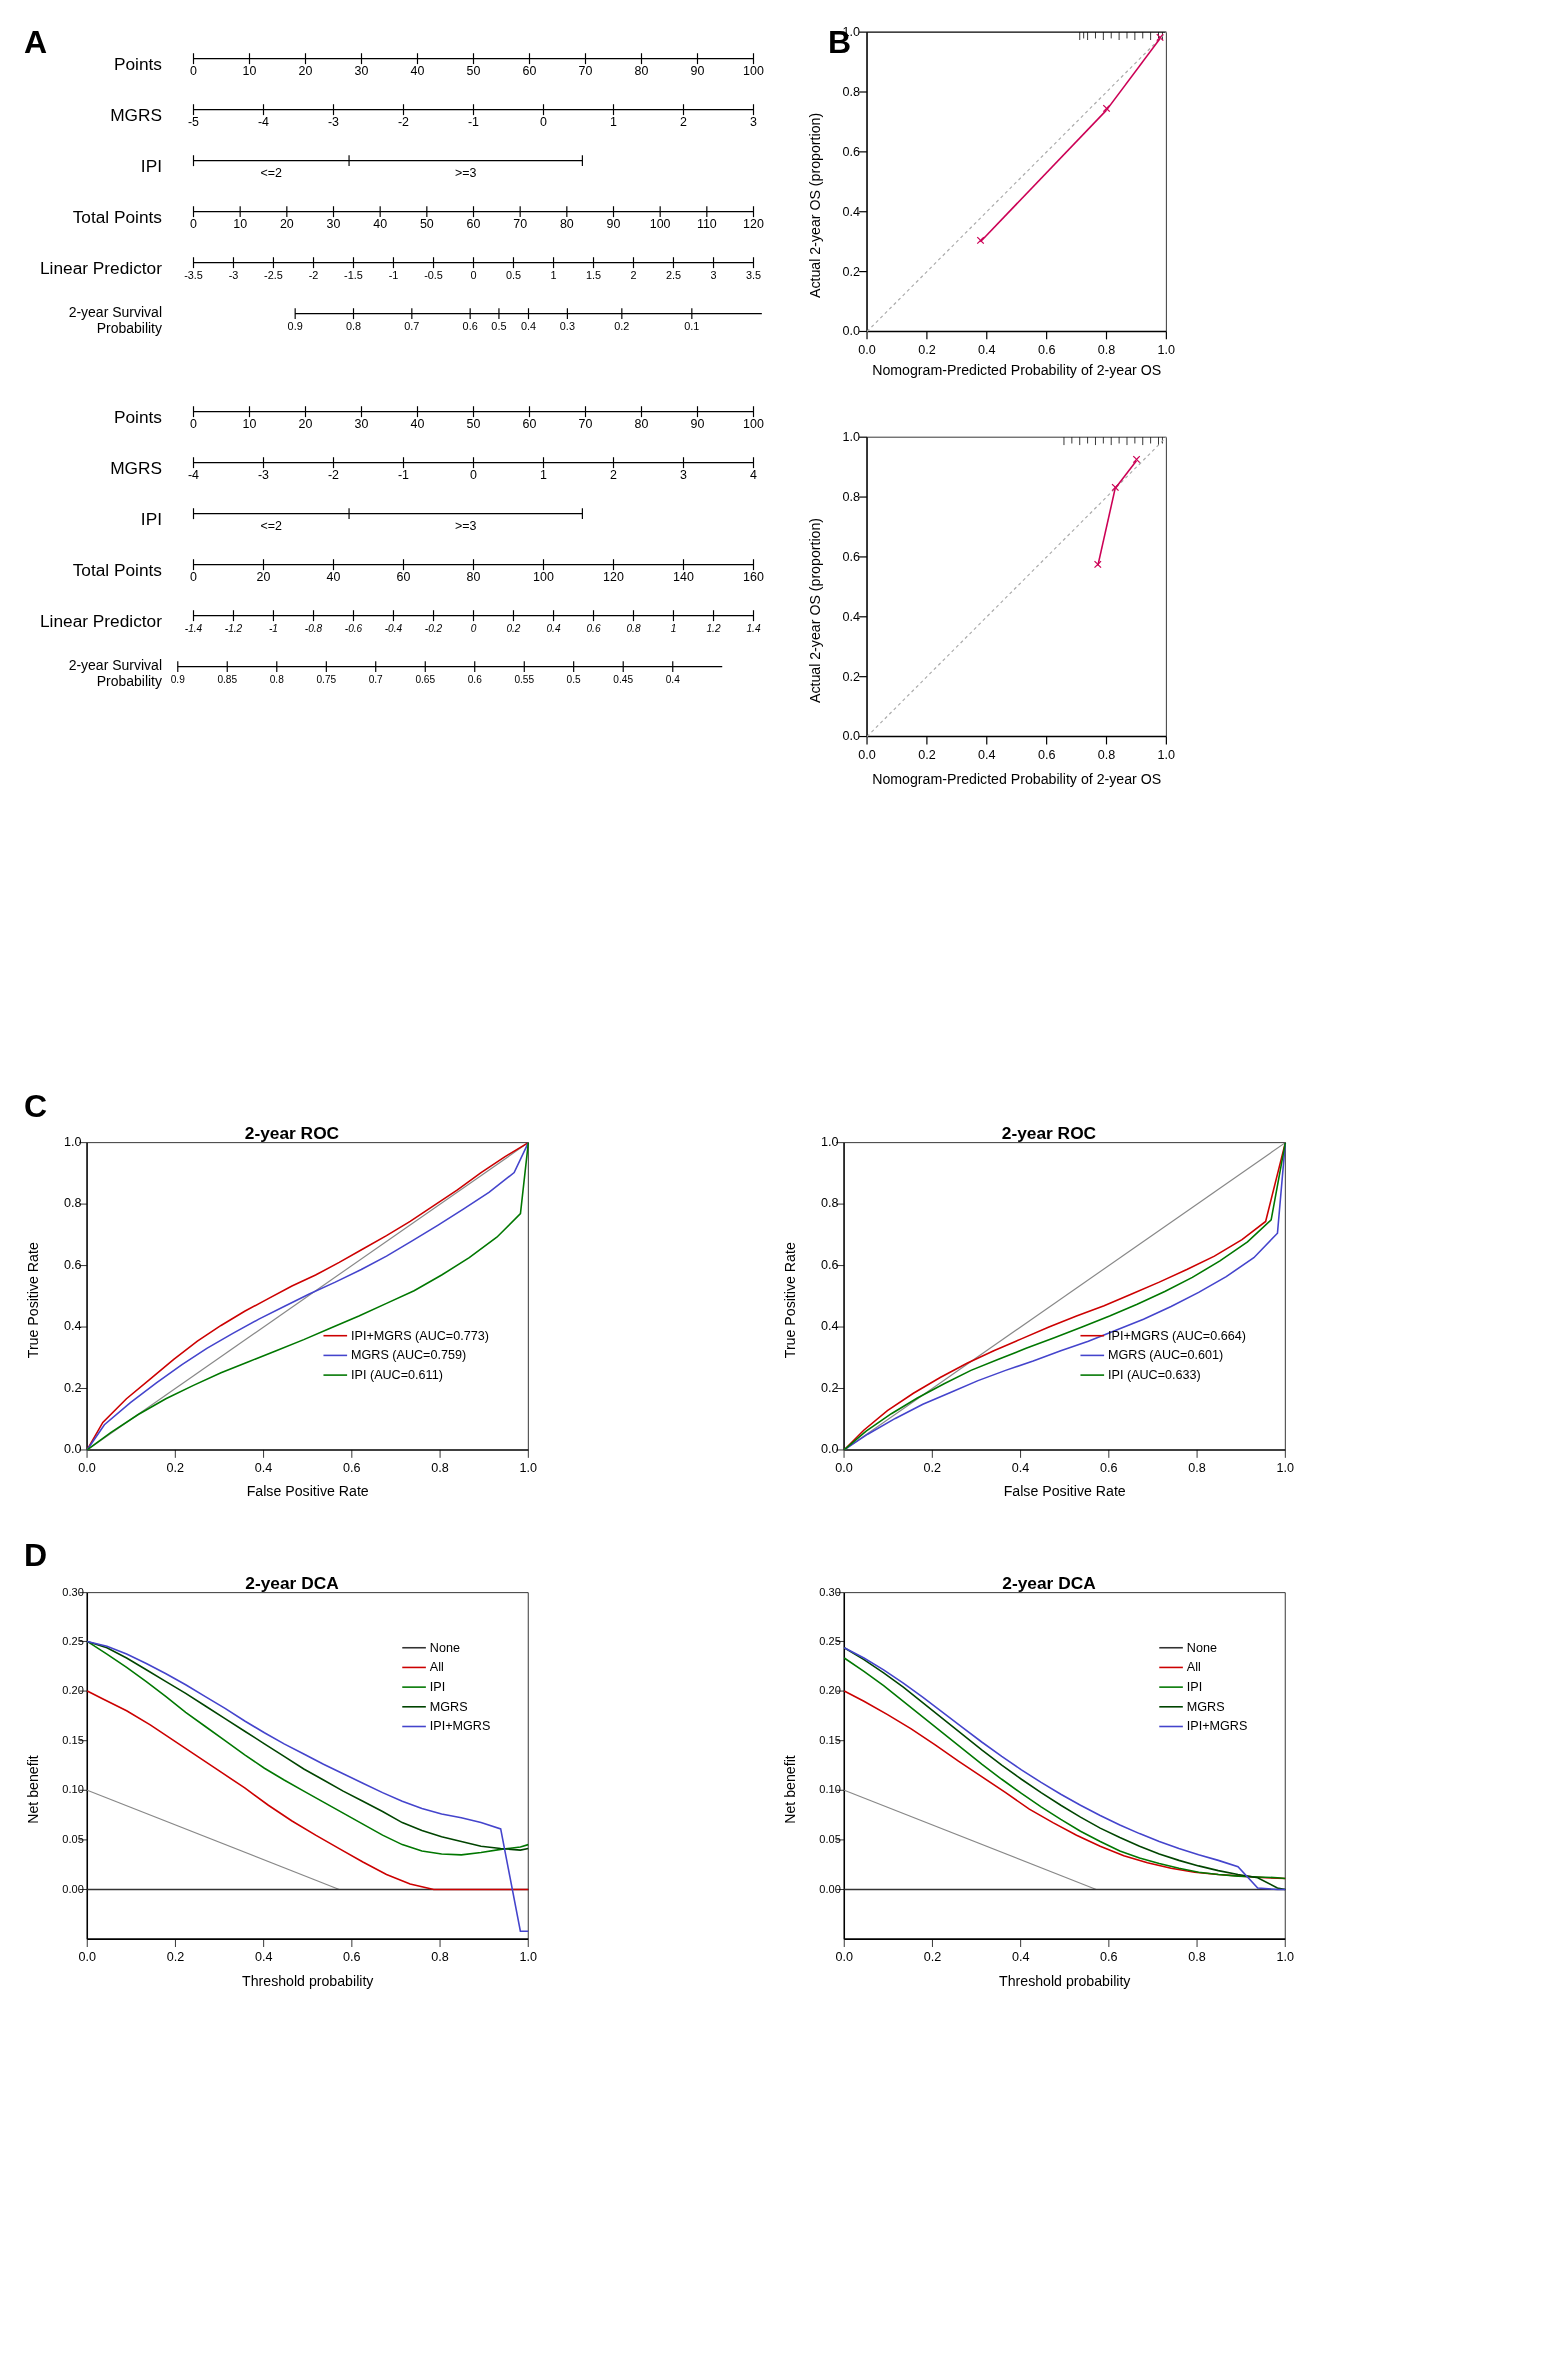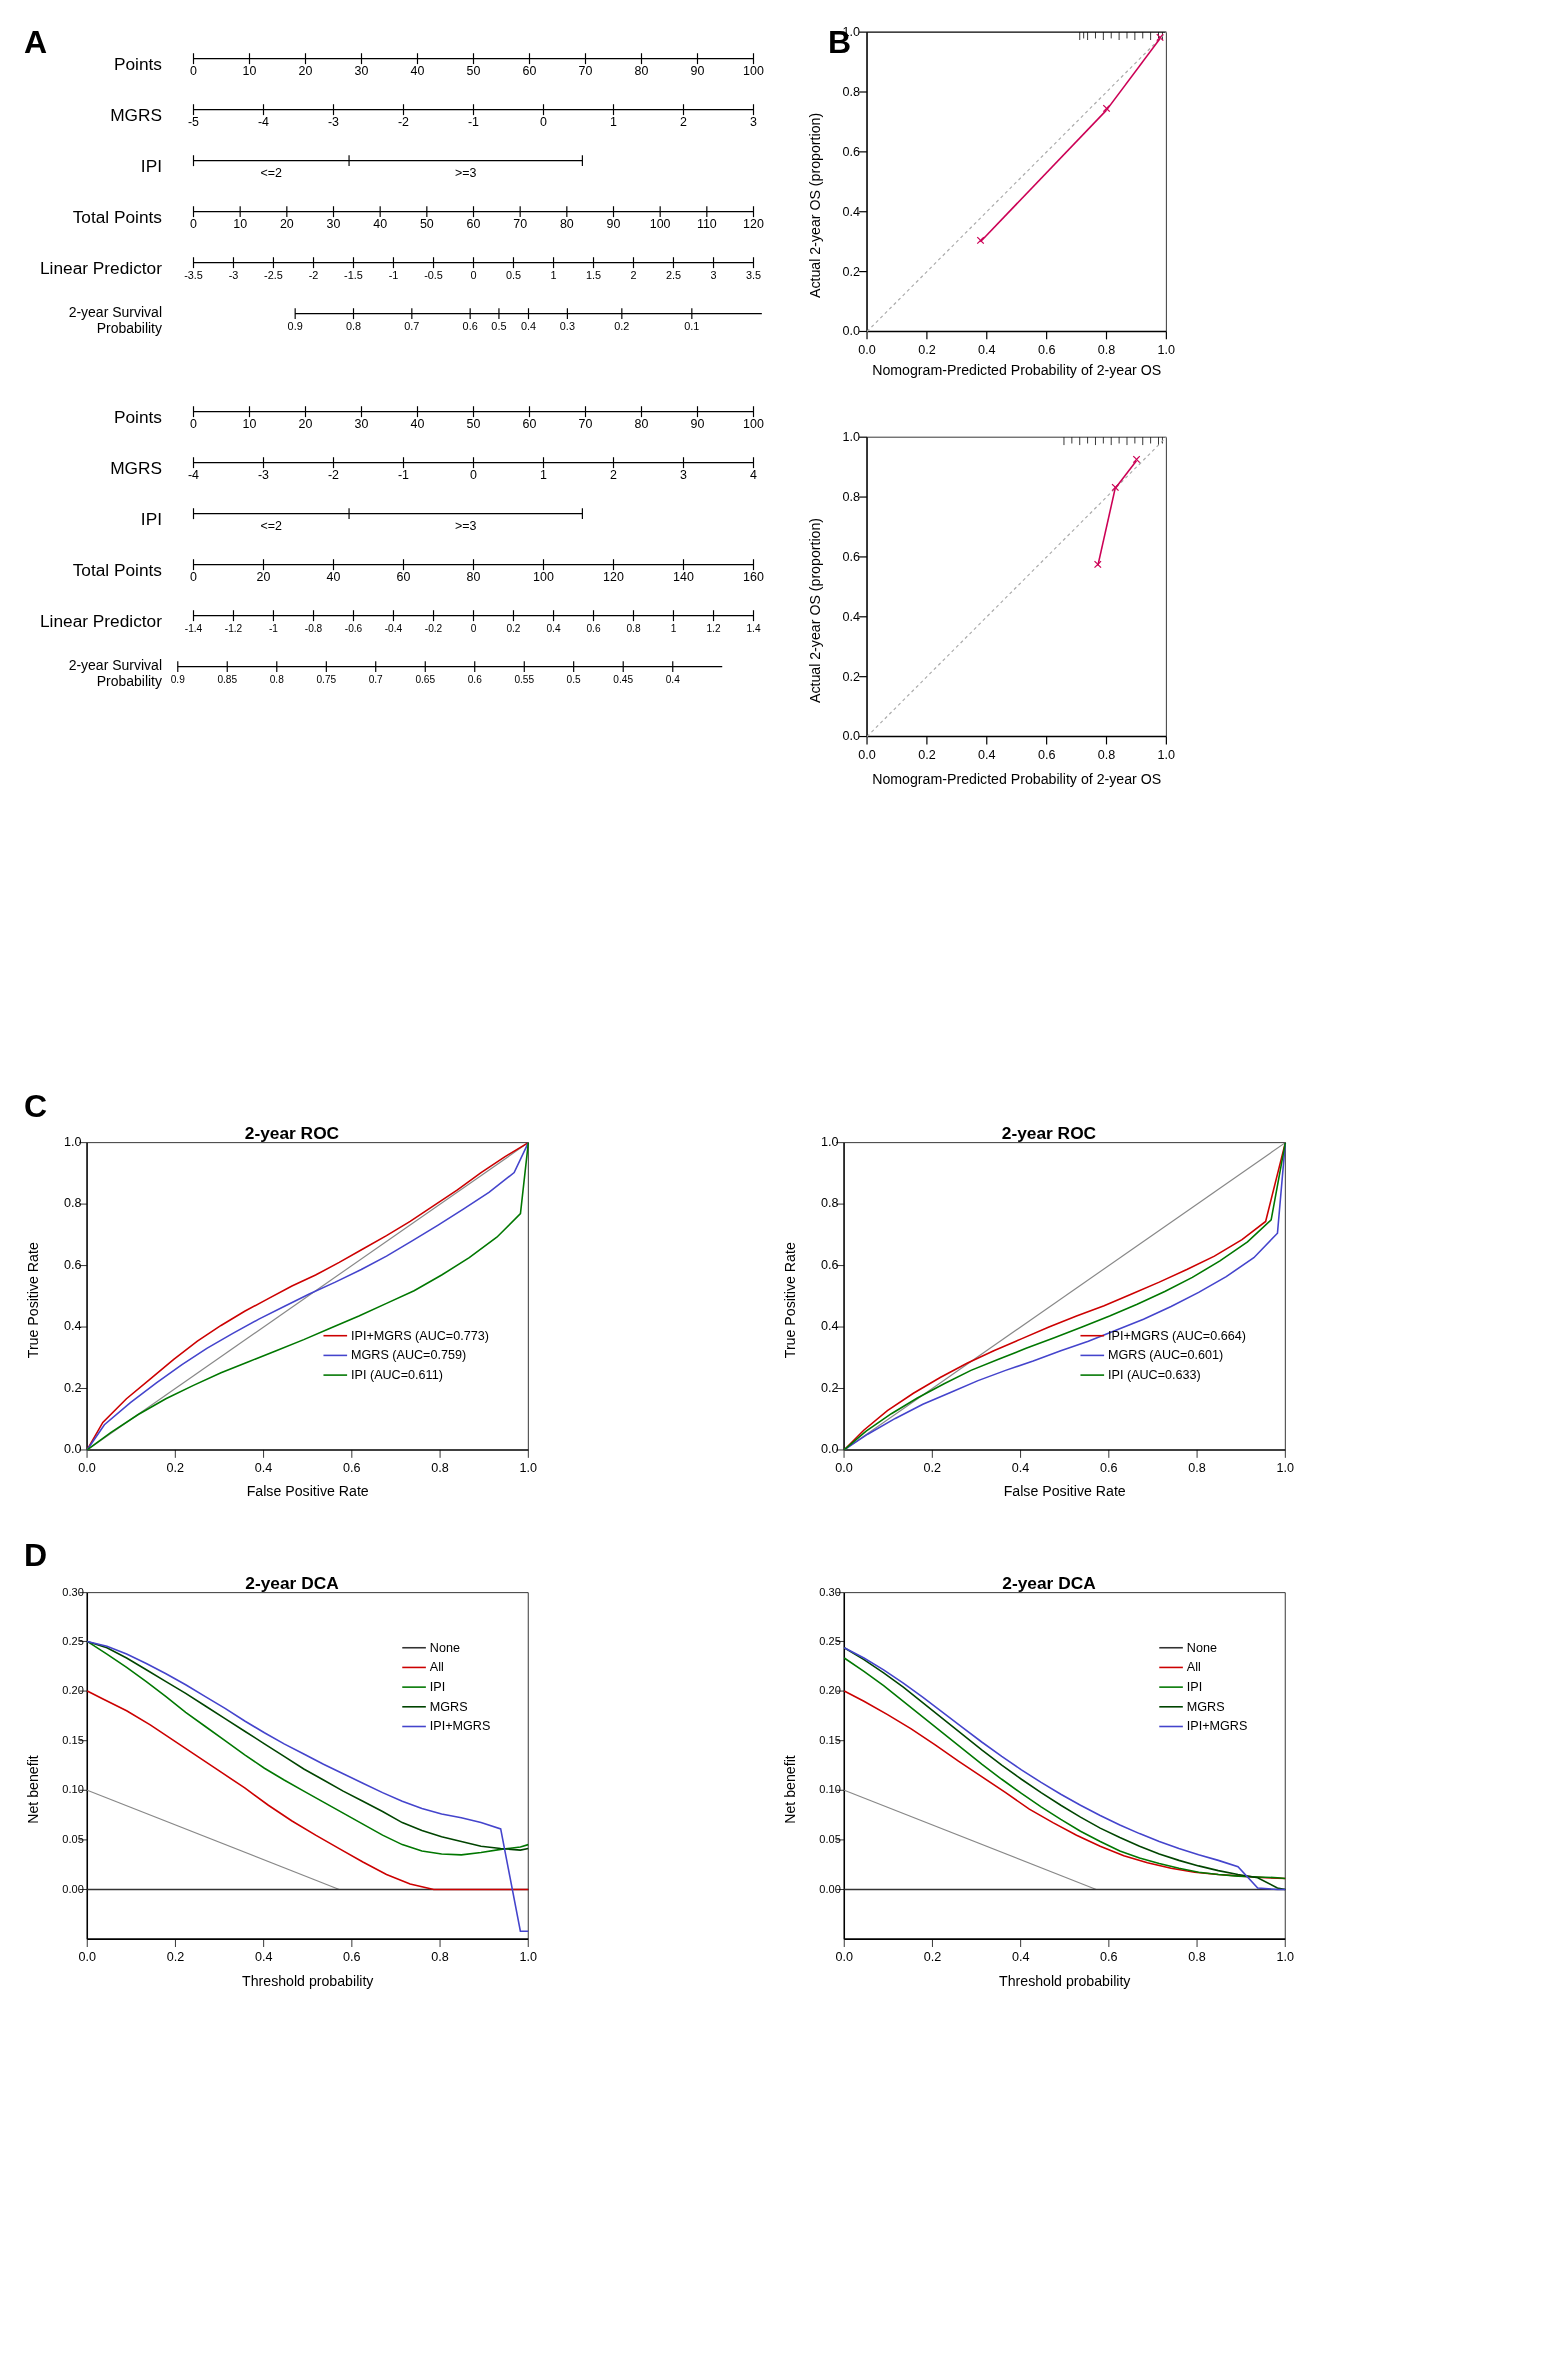"-1.4" div { font-style: none -> italic }
